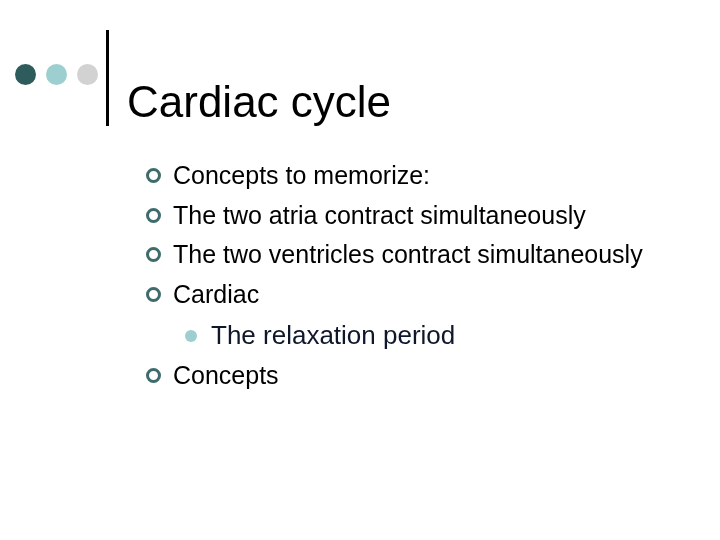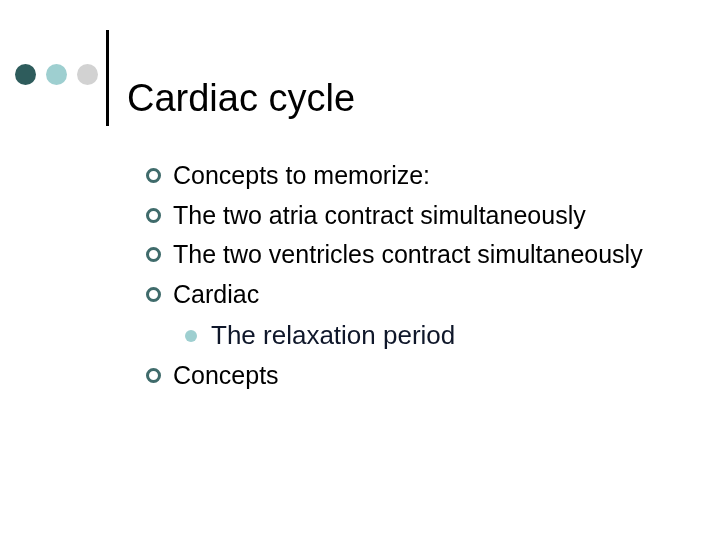"Cardiac cycle" #page-title { font-size: 38px -> 44px }
